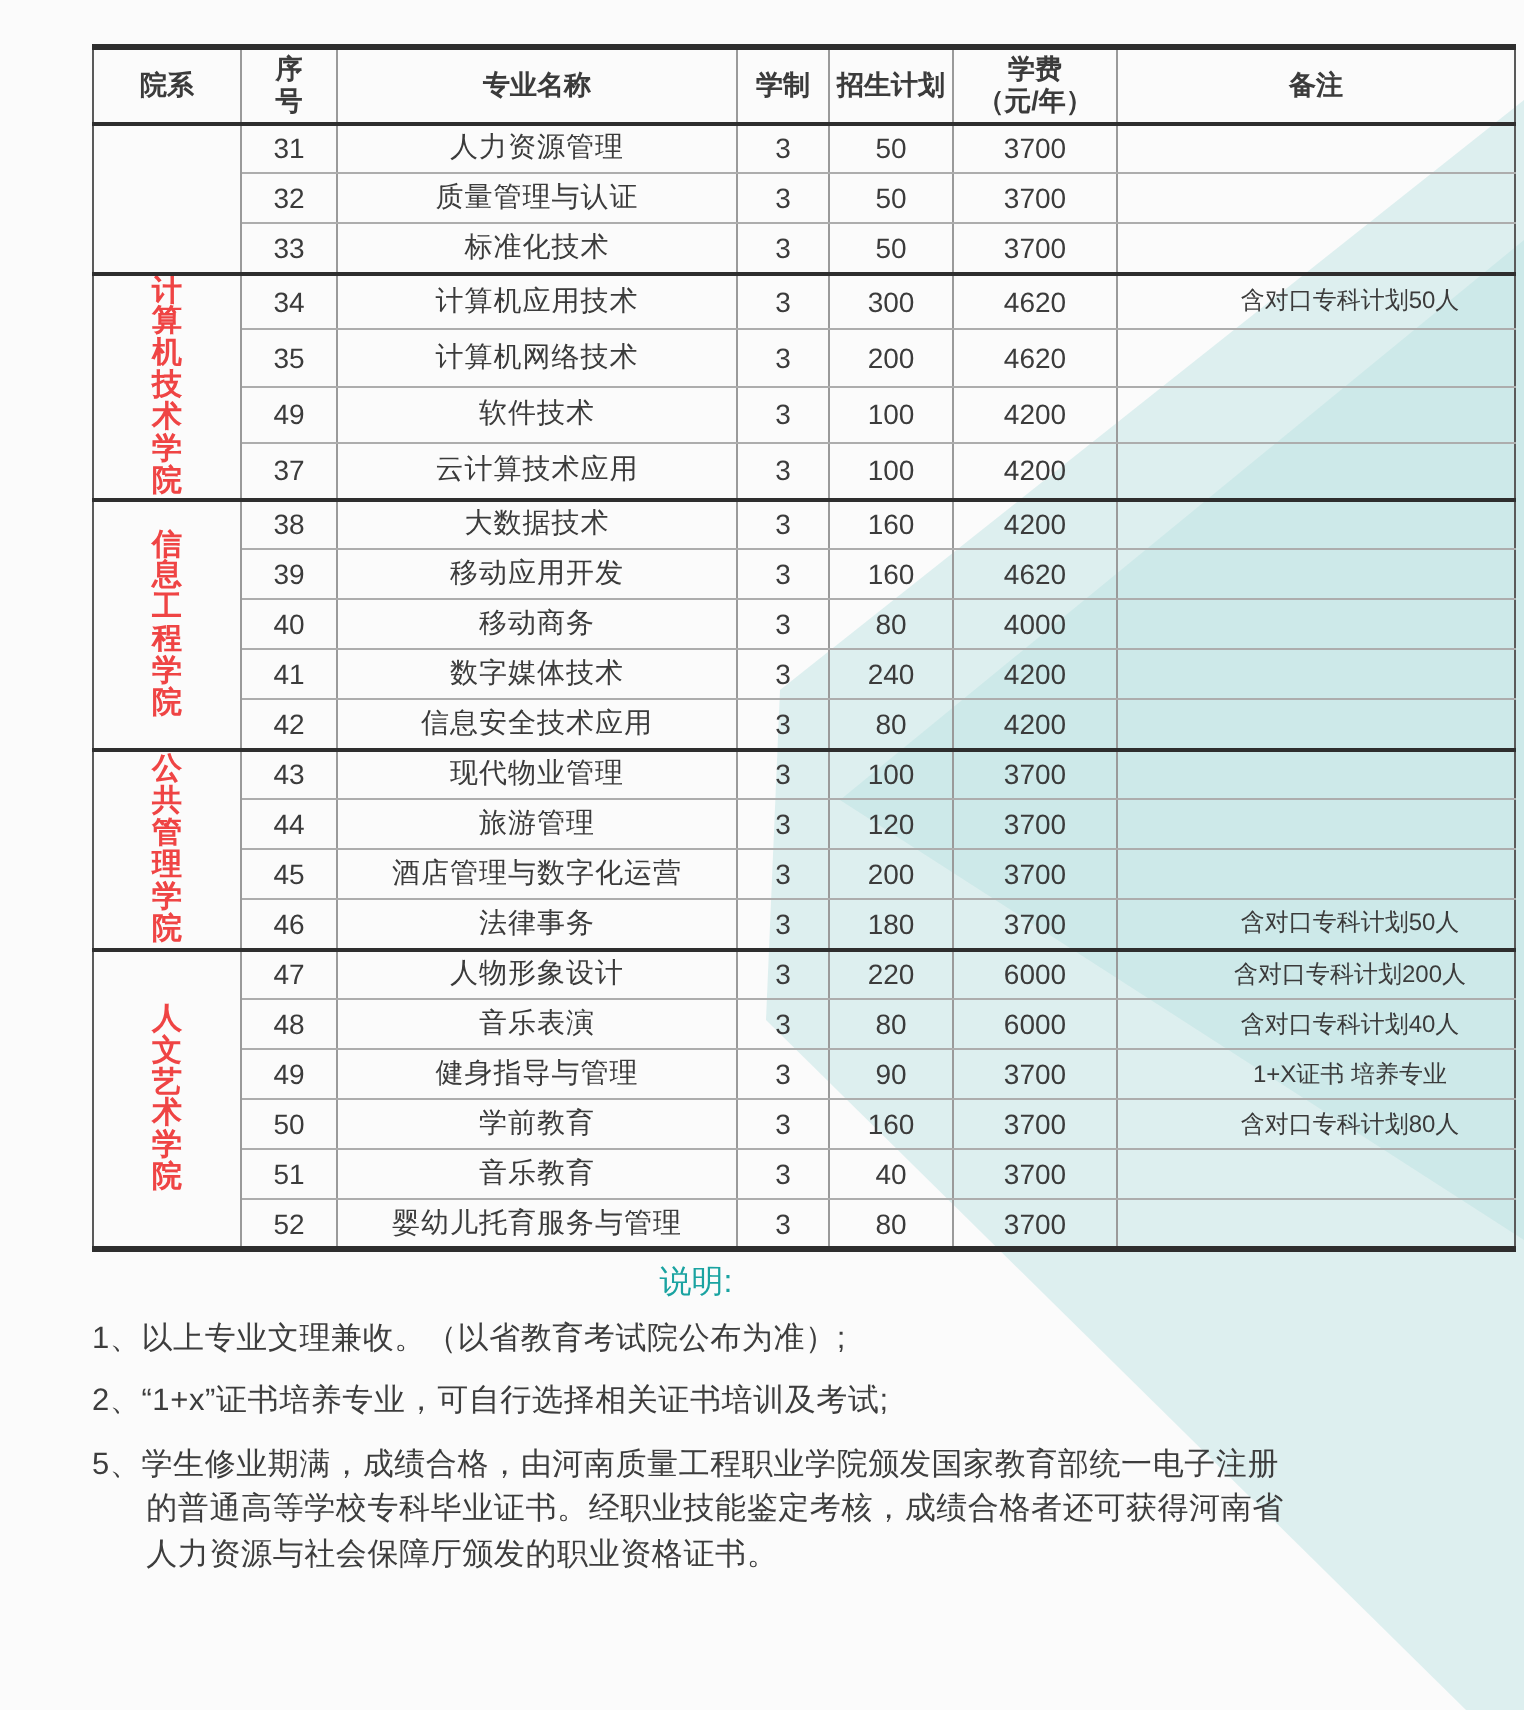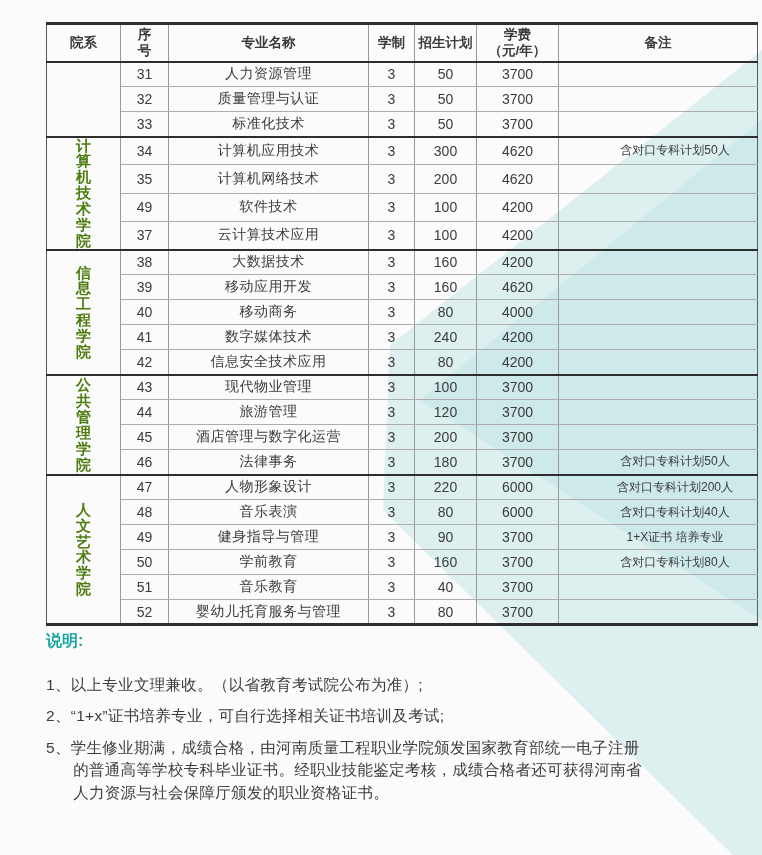"计算机技术学院" .vtext { color: #4d7c0f -> #ef4444 }
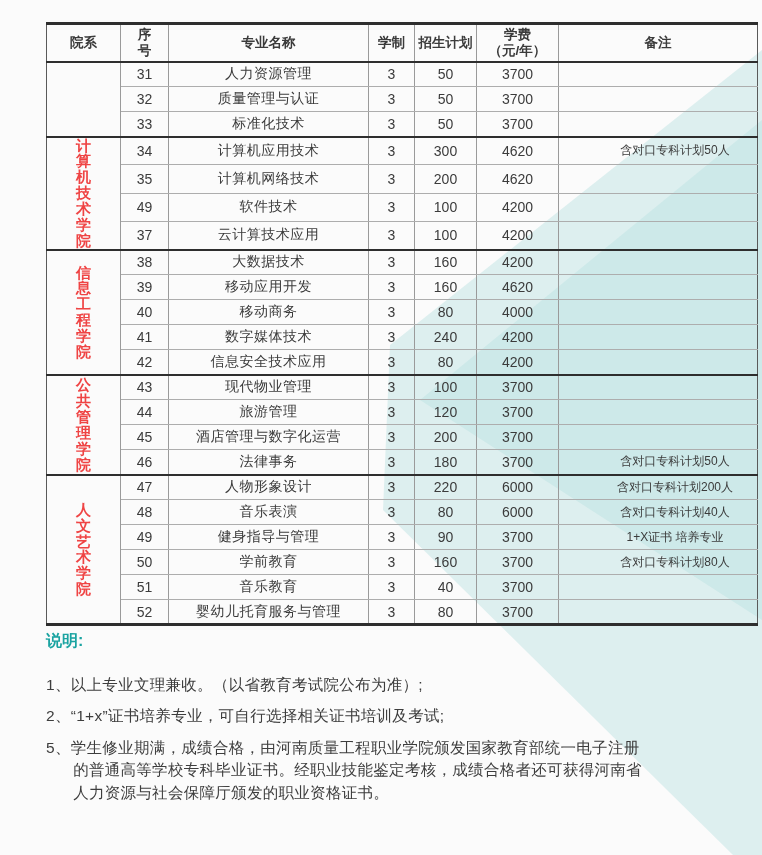"说明:" .notes-title { font-weight: bold -> normal; margin-bottom: 22px -> 7px; text-align: none -> center }
